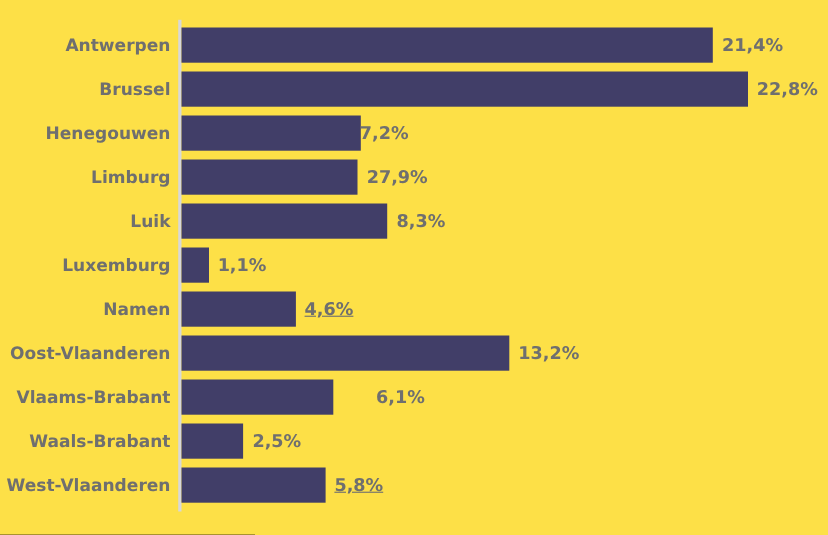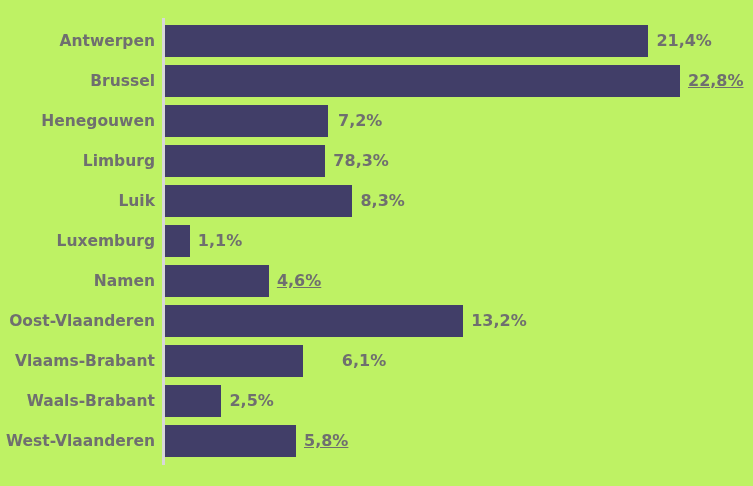"Antwerpen" #chart-root { background: #bef264 -> #fde047 }
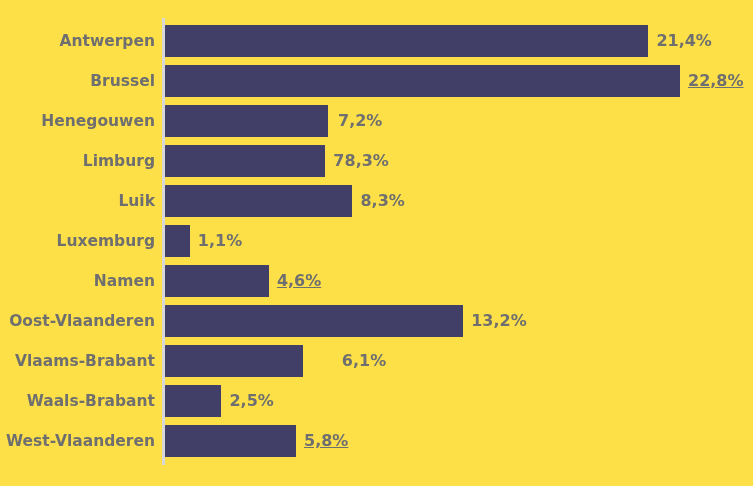"22,8%" div.value-label { text-decoration: underline -> none }
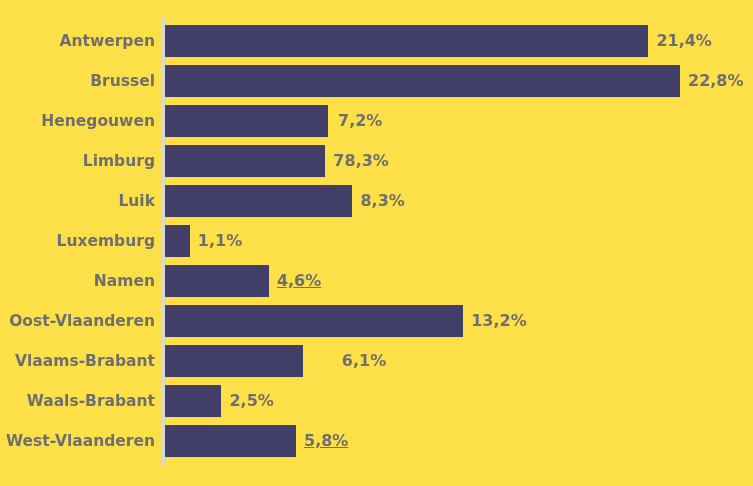"7,2%" div.value-label { left: 173px -> 162px }
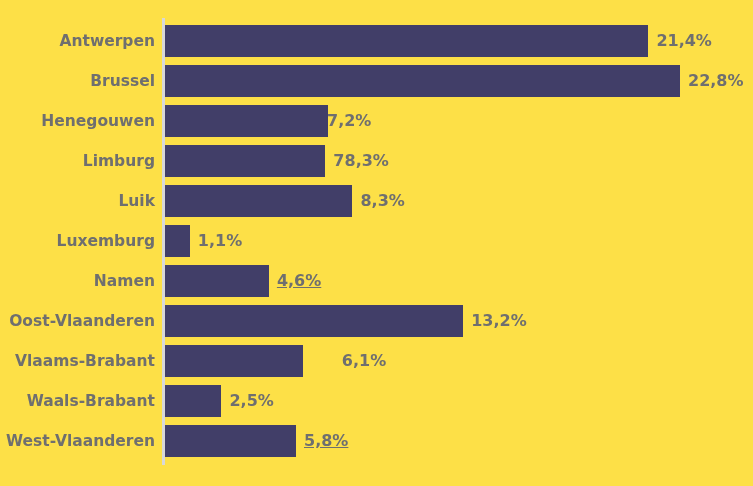"78,3%" div.value-label { text: 78,3% -> 27,9% }
